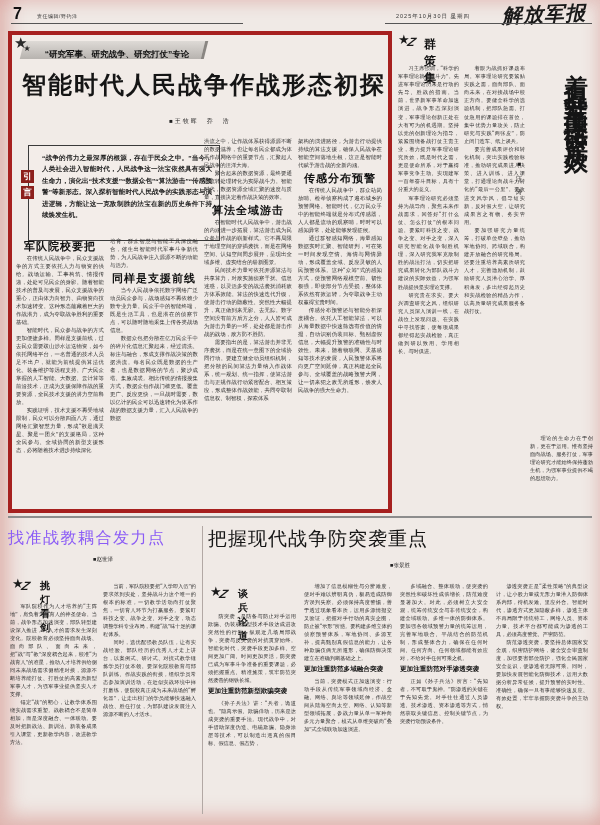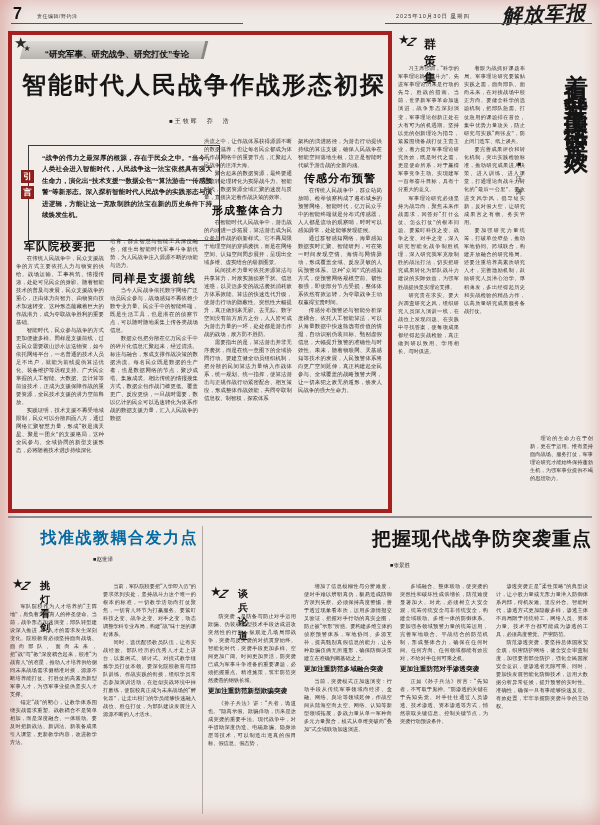"形成整体合力" div.subhead { text: 形成整体合力 -> 算法全域游击 }
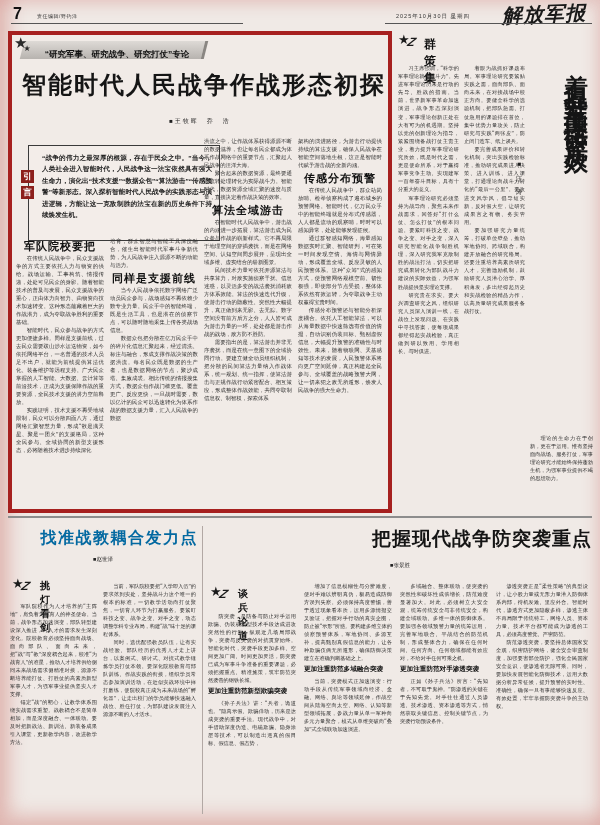"找准战教耦合发力点" .bltitle { color: #0369a1 -> #8b5cf6; font-weight: bold -> normal; text-align: right -> left }
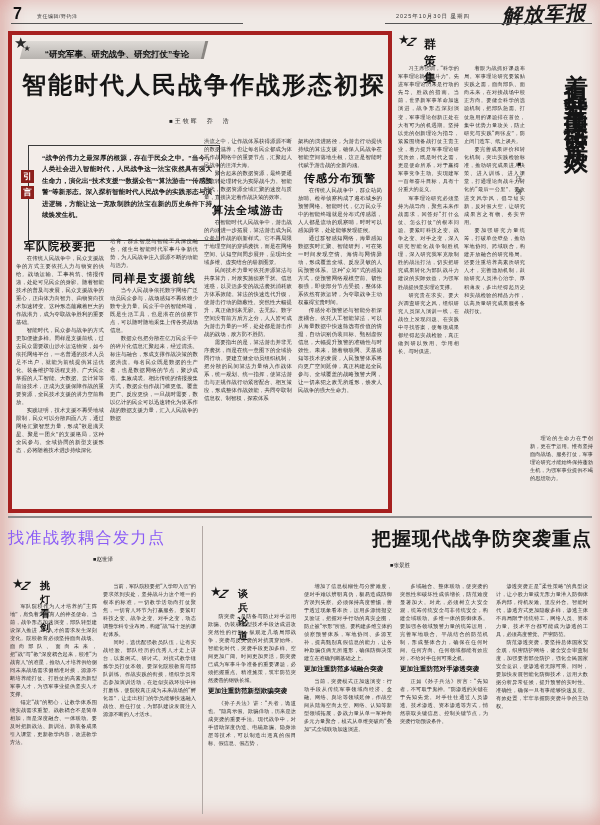"把握现代战争防突袭重点" .brtitle { font-weight: bold -> normal; text-align: right -> left }
